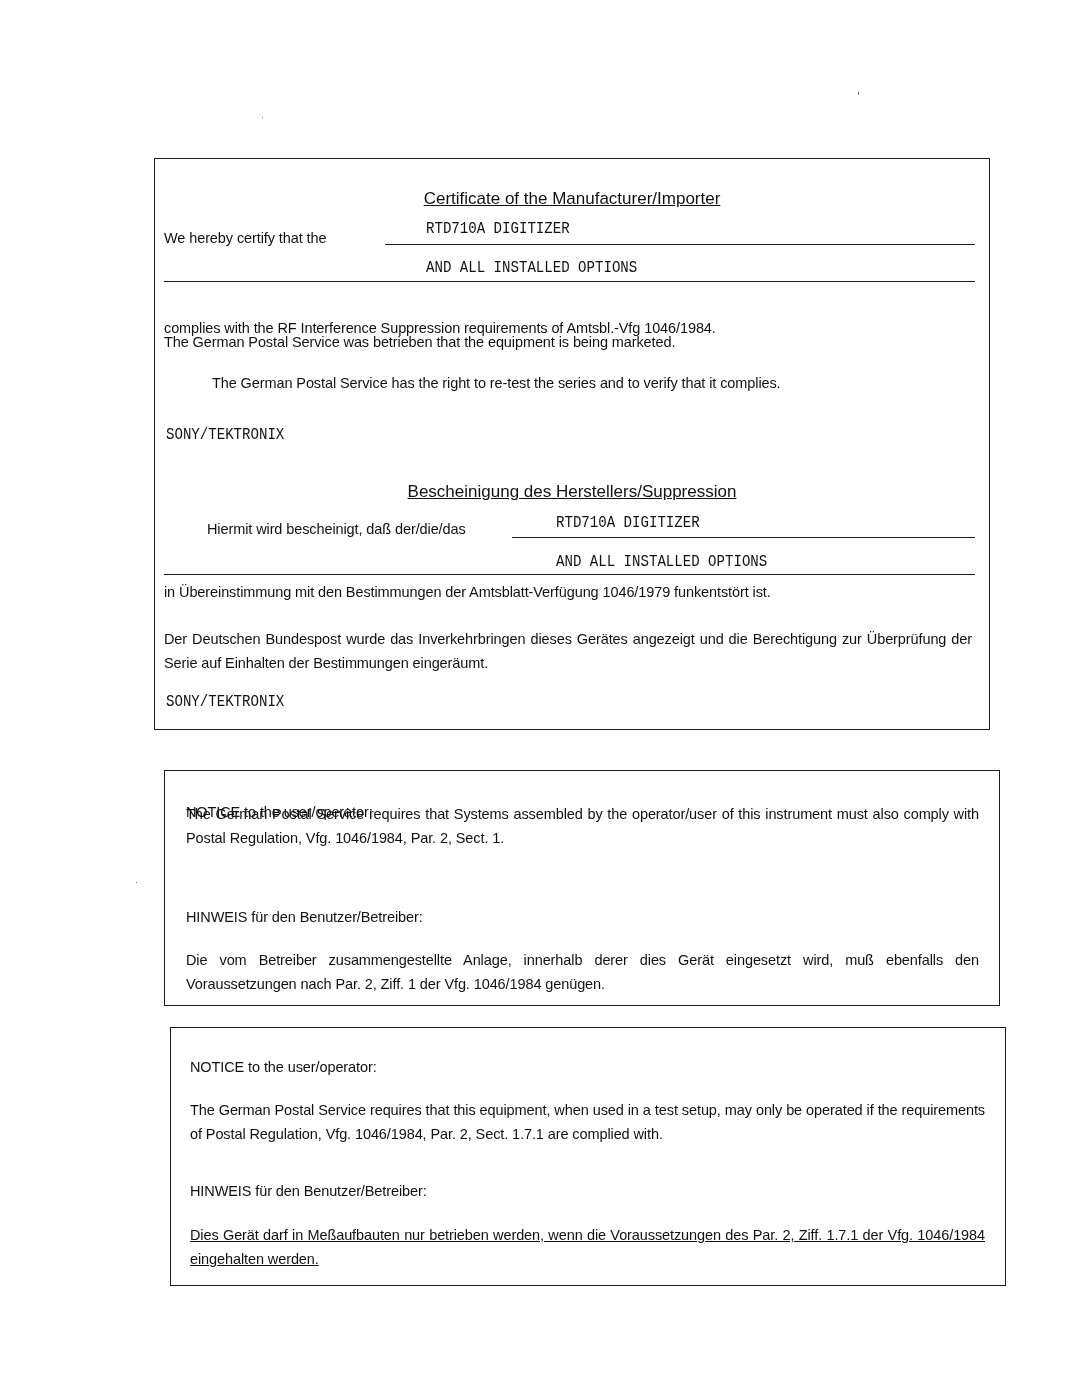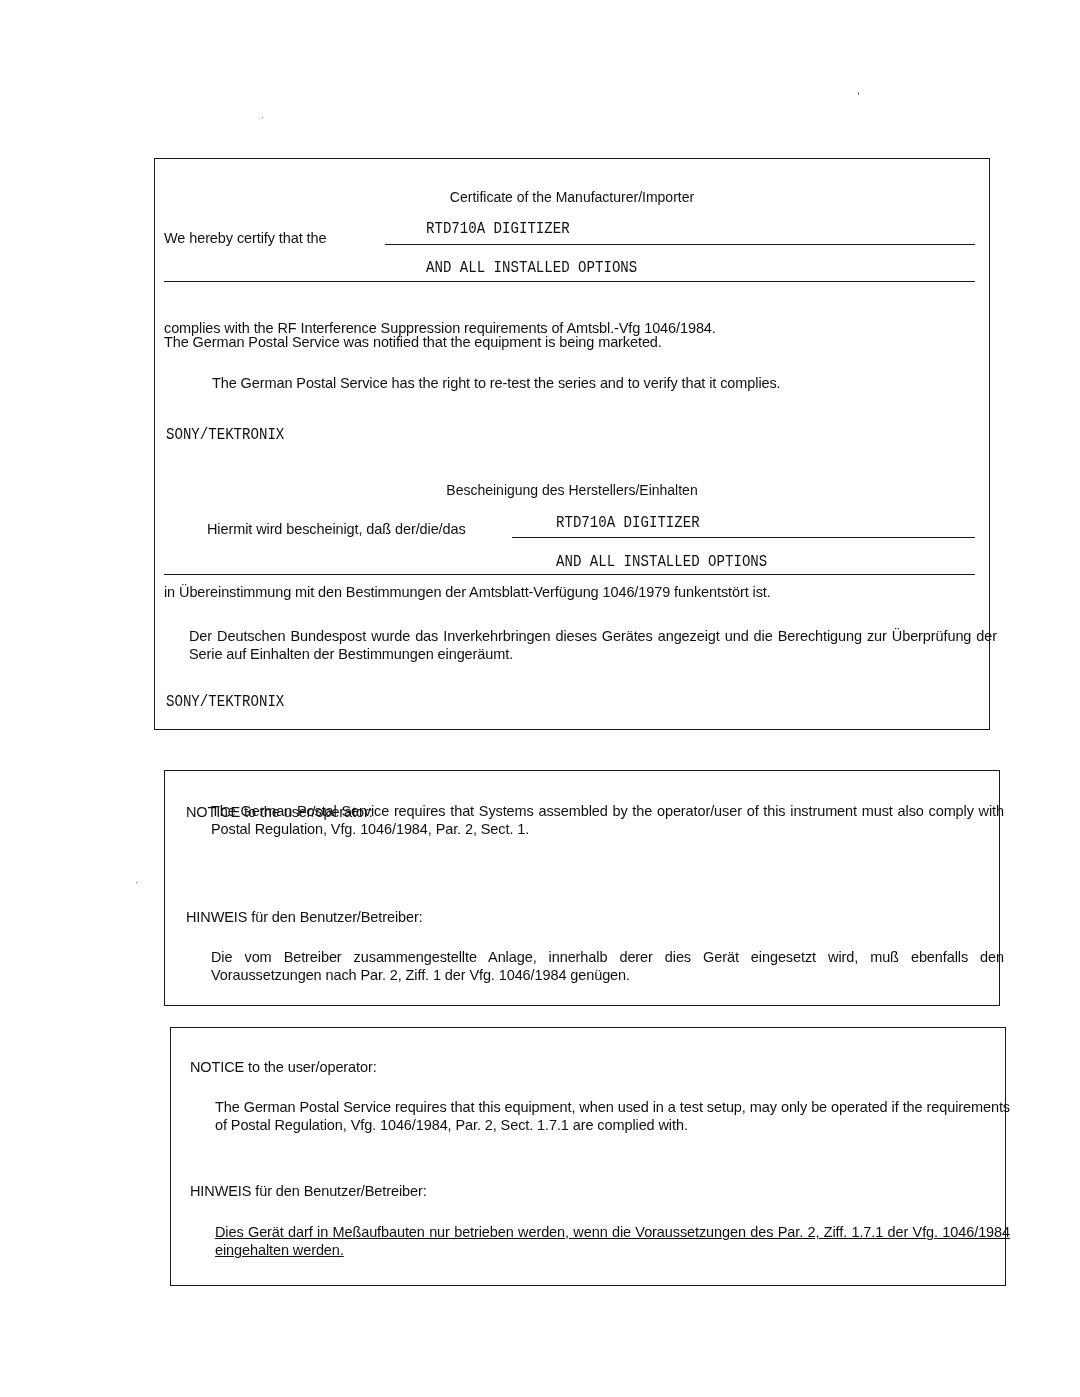"Certificate of the Manufacturer/Importer" .centered { font-size: 14px -> 17px; text-decoration: none -> underline }
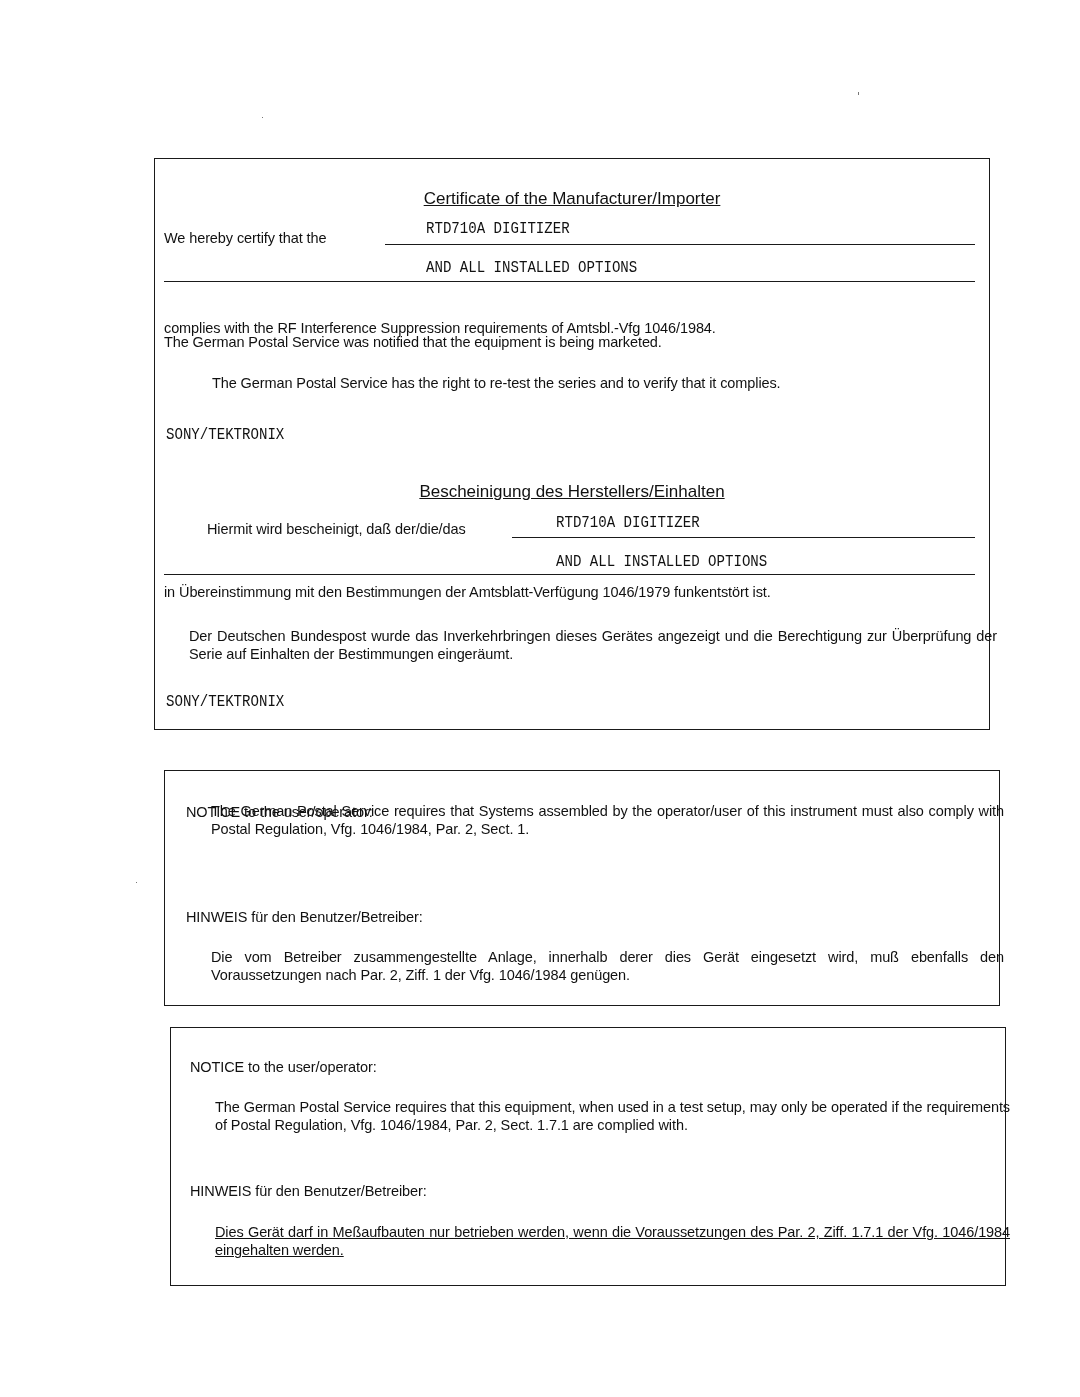"The German Postal Service was" div.text { text: notified -> betrieben }
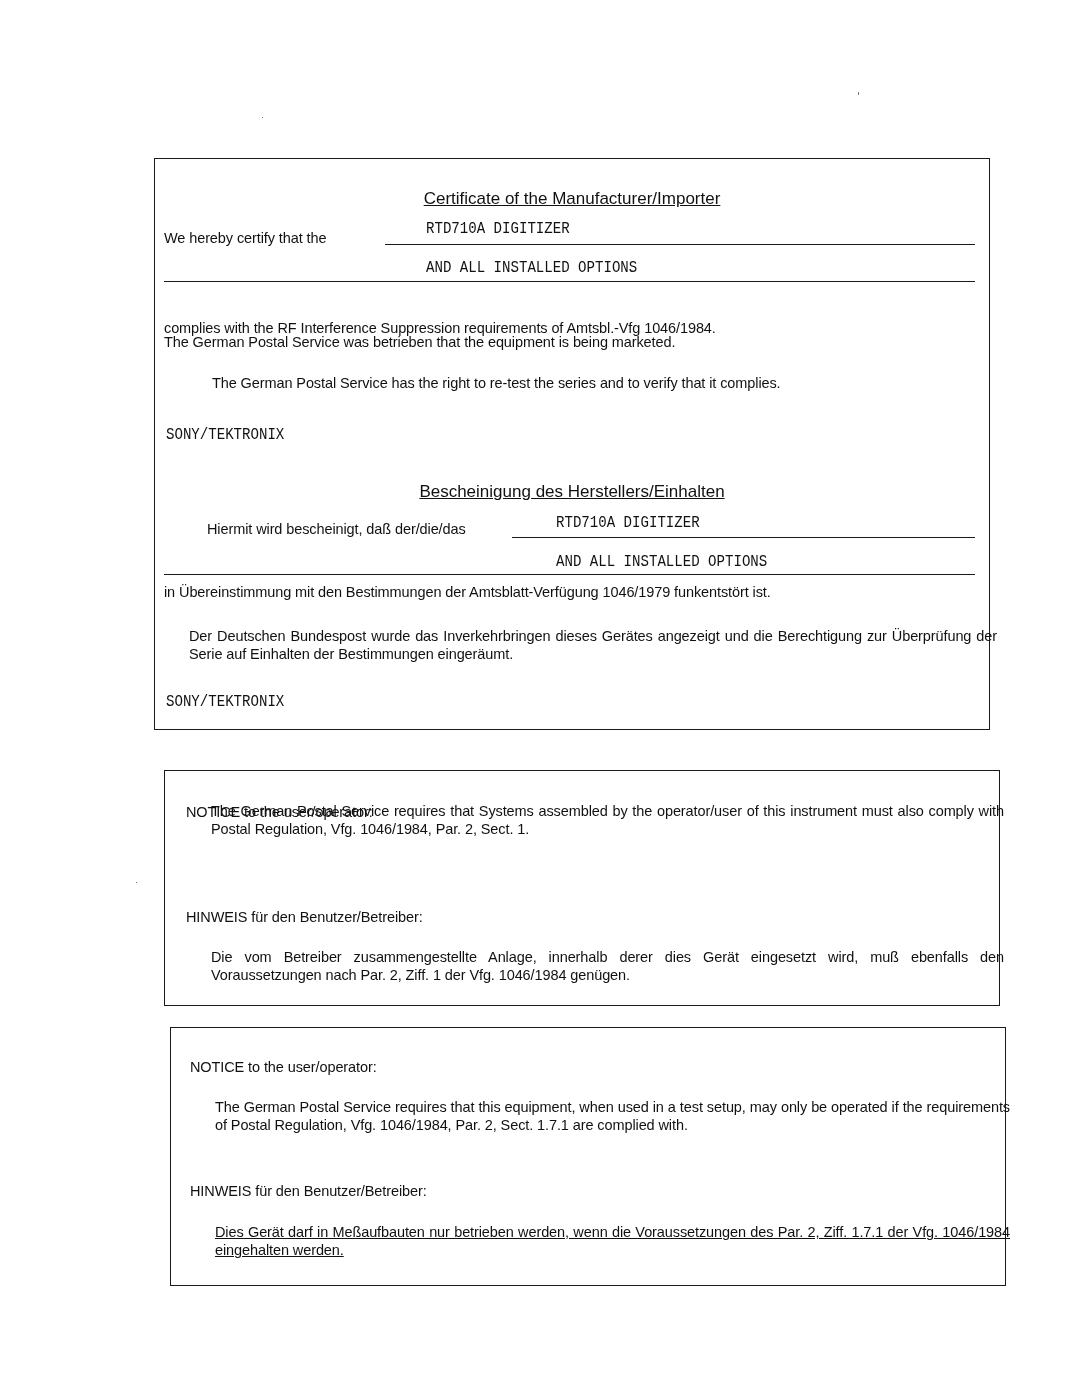"Bescheinigung des Herstellers/Einhalten" div.centered { text: Herstellers/Einhalten -> Herstellers/Suppression }
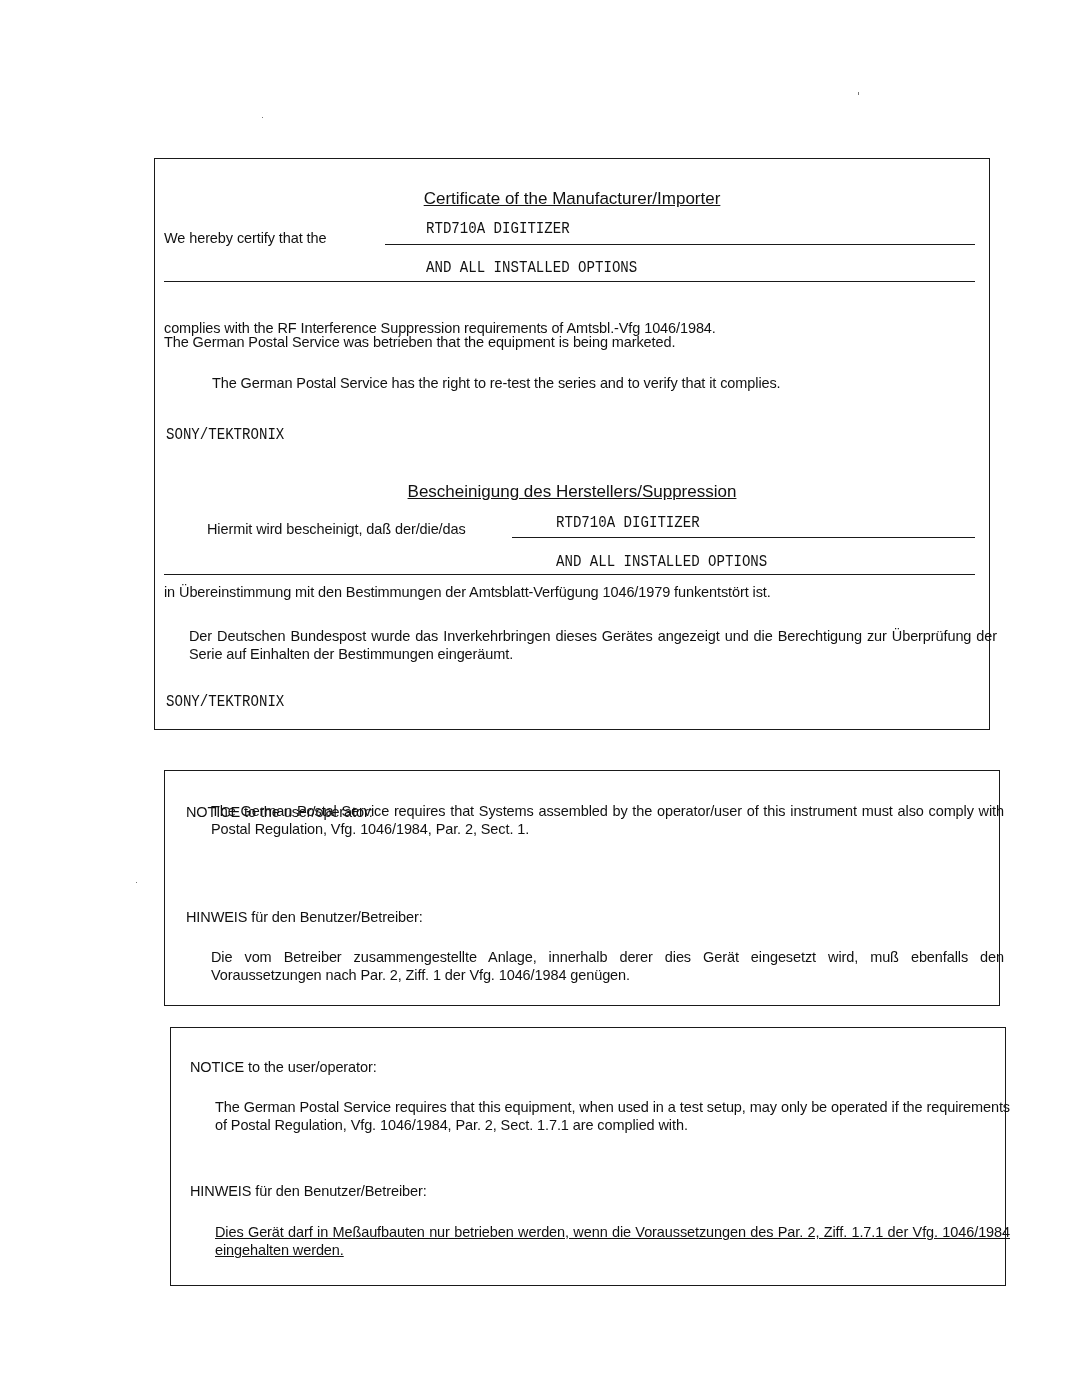"Der Deutschen Bundespost wurde das" .para { line-height: 18px -> 24px; margin-left: 25px -> none }
